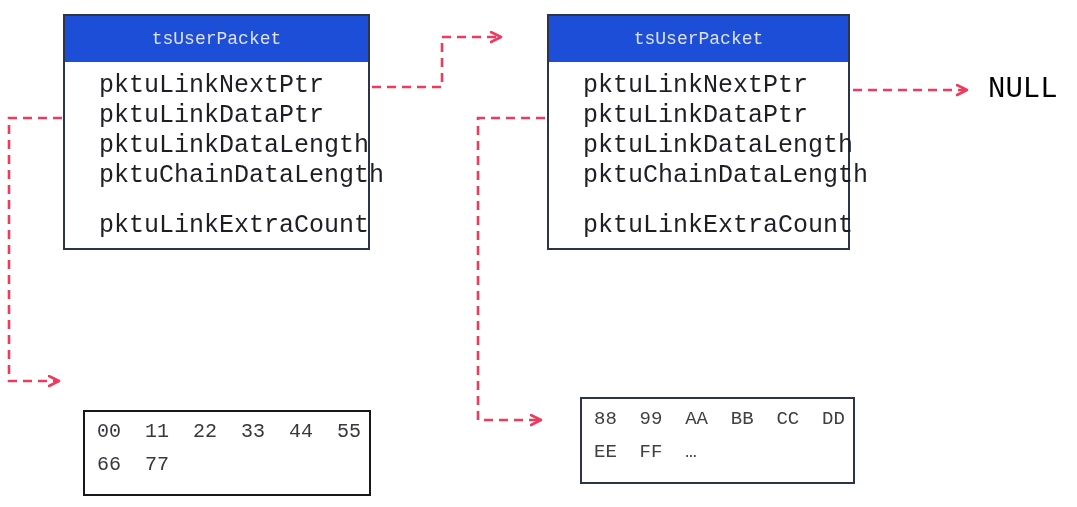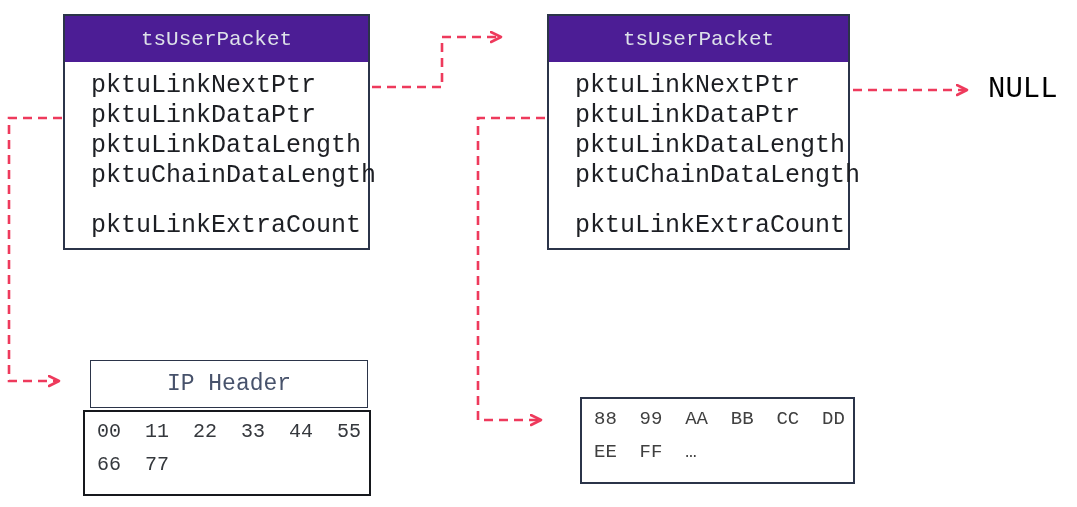"tsUserPacket" .pkt-header { background: #4c1d95 -> #1d4ed8; font-size: 21px -> 18px }
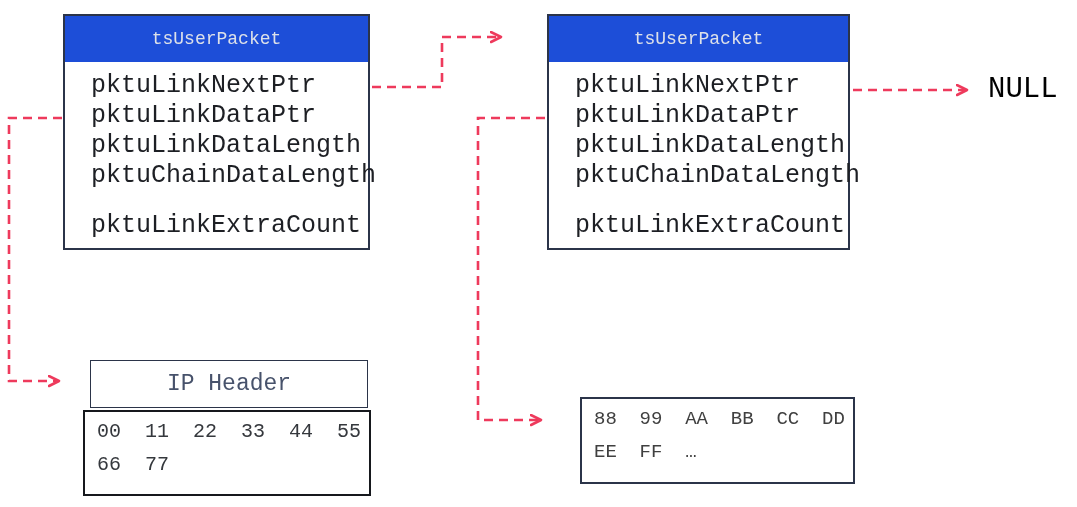"pktuLinkNextPtr" .pkt-body { margin-left: none -> 8px }
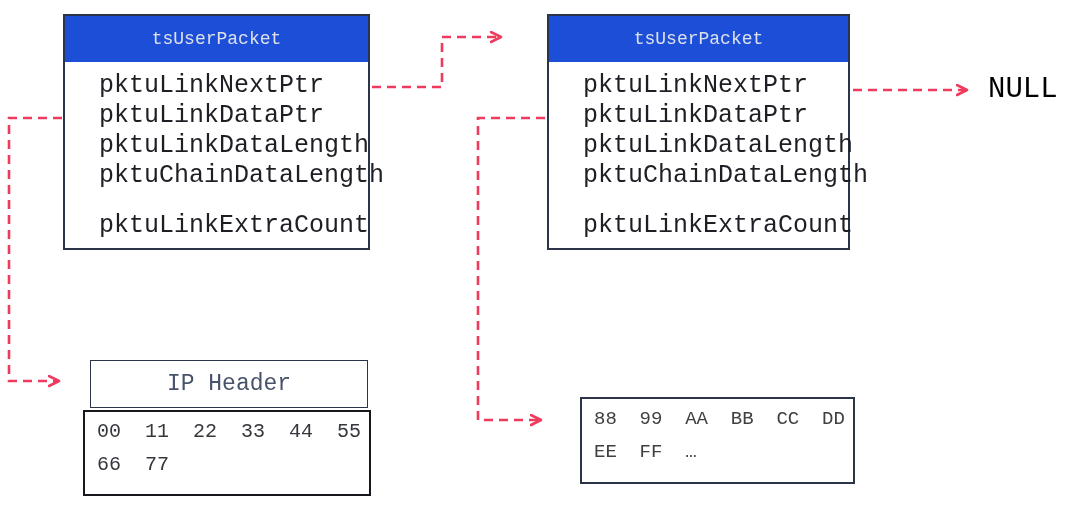"IP Header" div.ip-header-rect { html: <div>IP Header</div> -> none }
